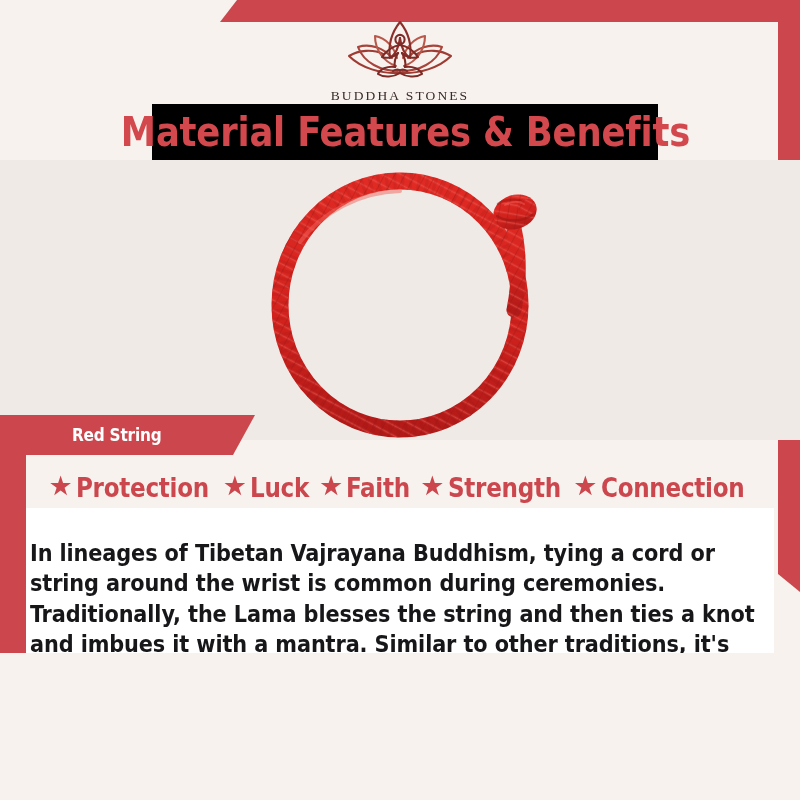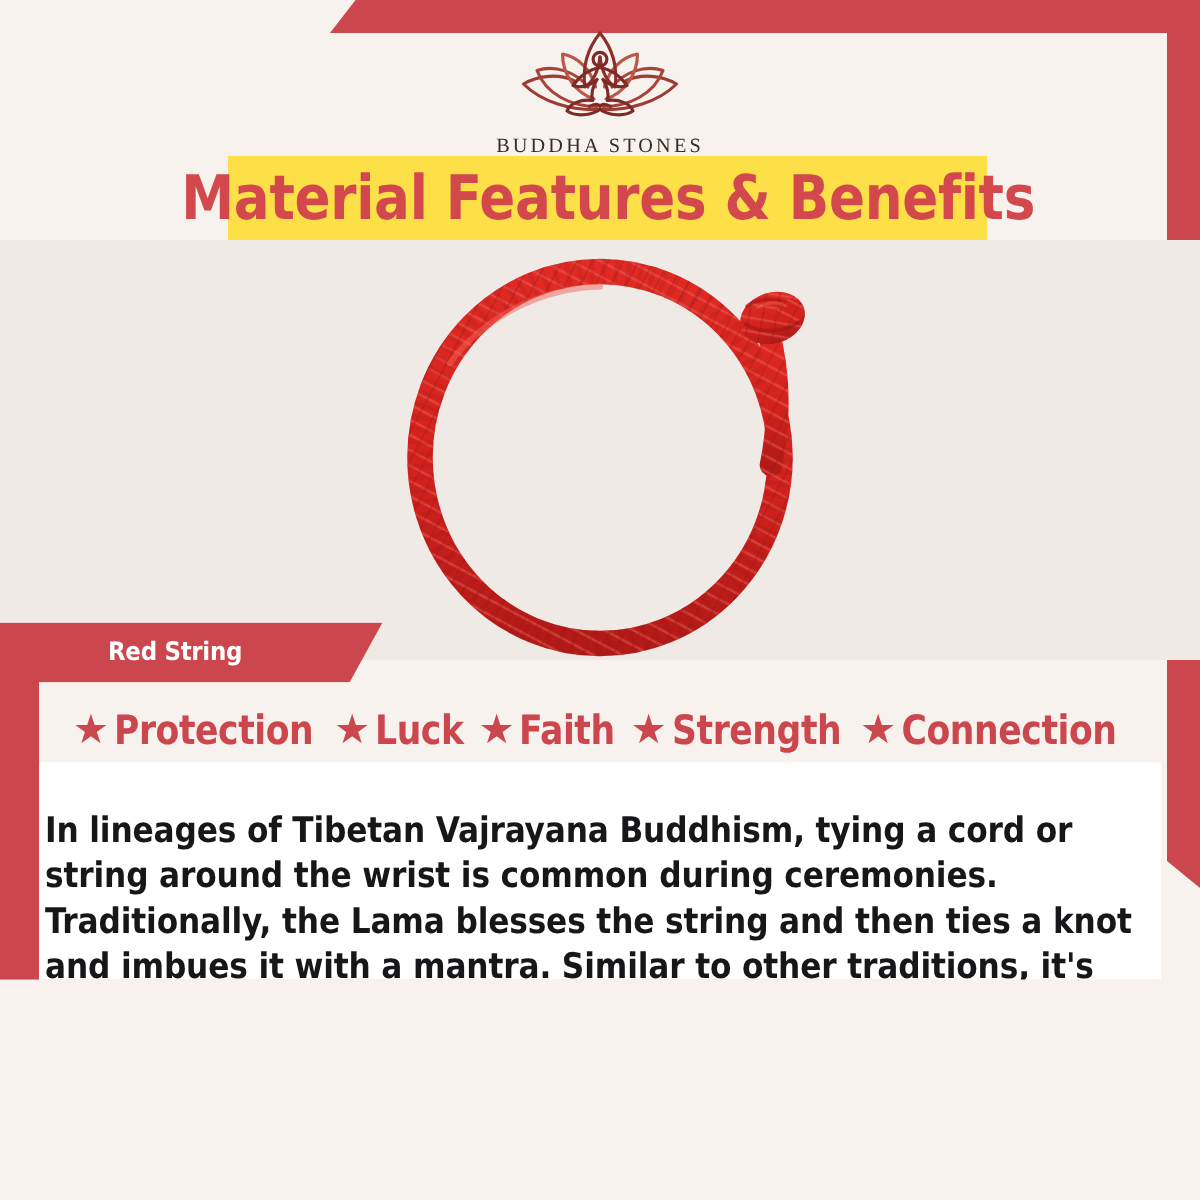"Material Features & Benefits" #title-band { background: #fde047 -> #000000 }
